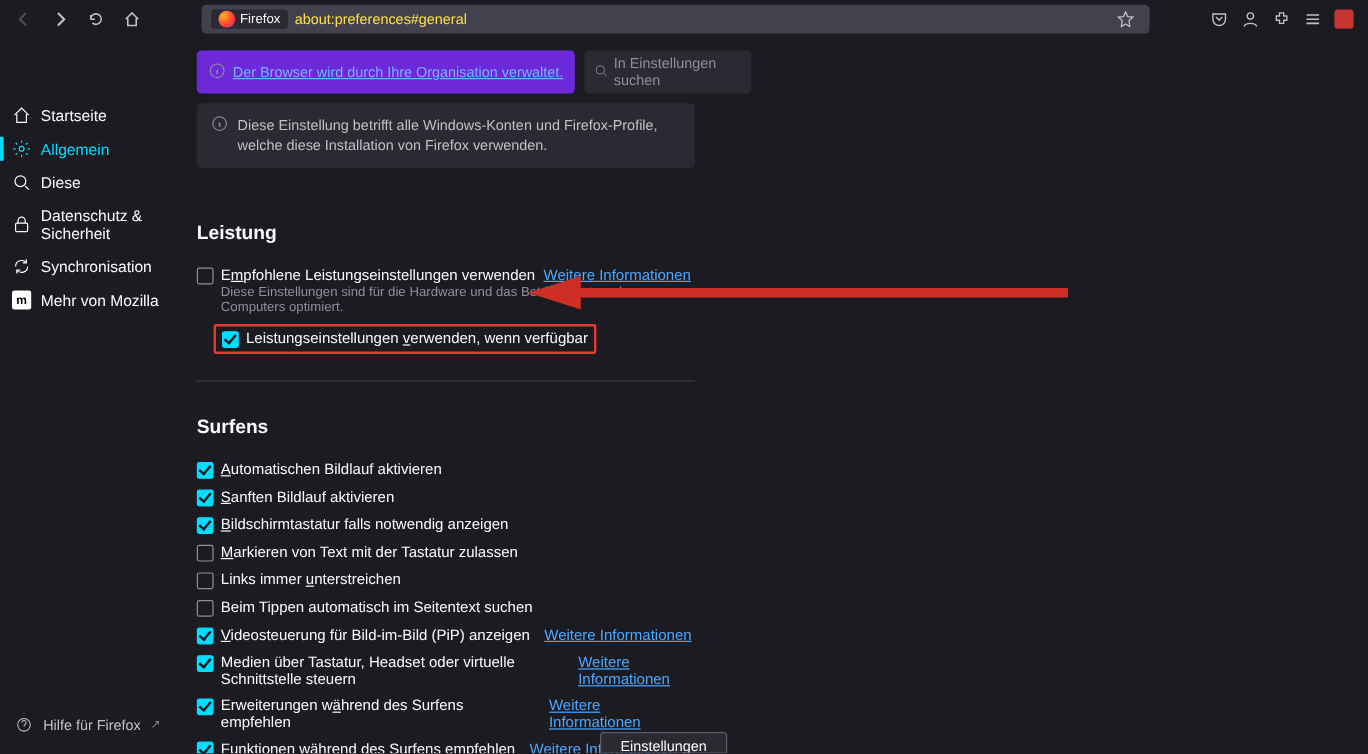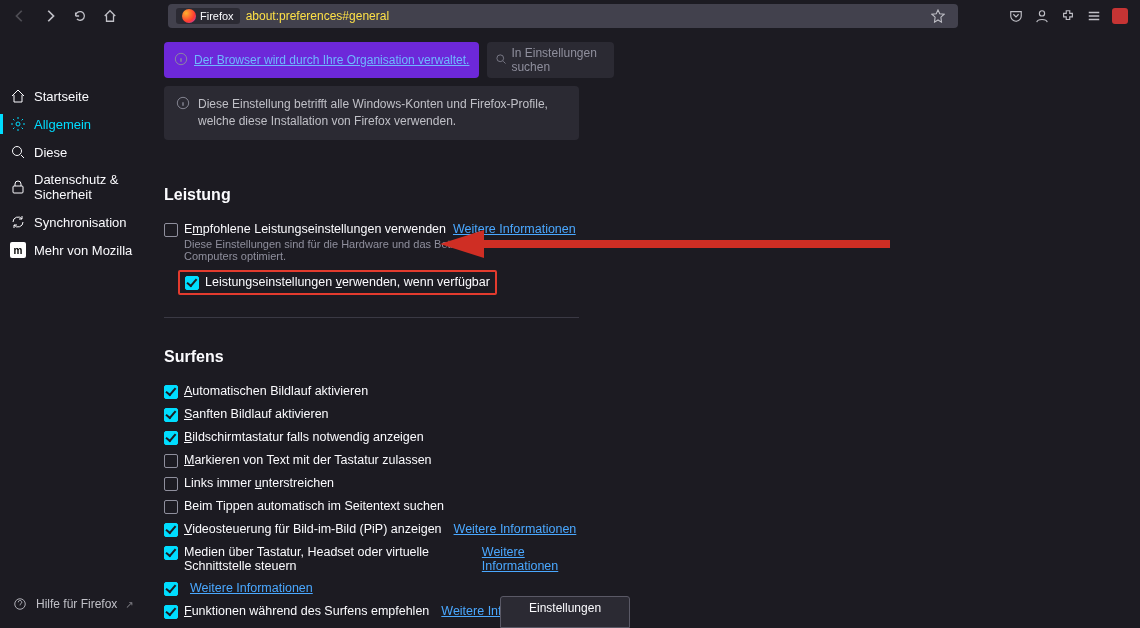"In Einstellungen suchen" .search-pref { width: 127px -> 139px }
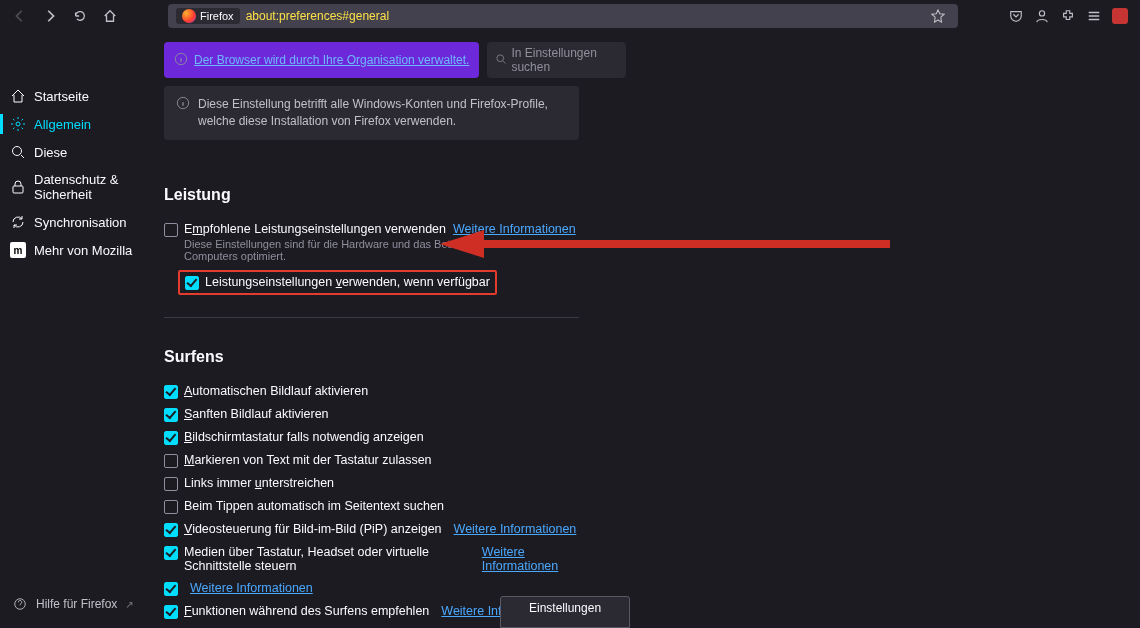"Erweiterungen während des Surfens" span { html: none -> <span>Erweiterungen w<span>ä</span>hrend des Surfens empfehlen</span> }
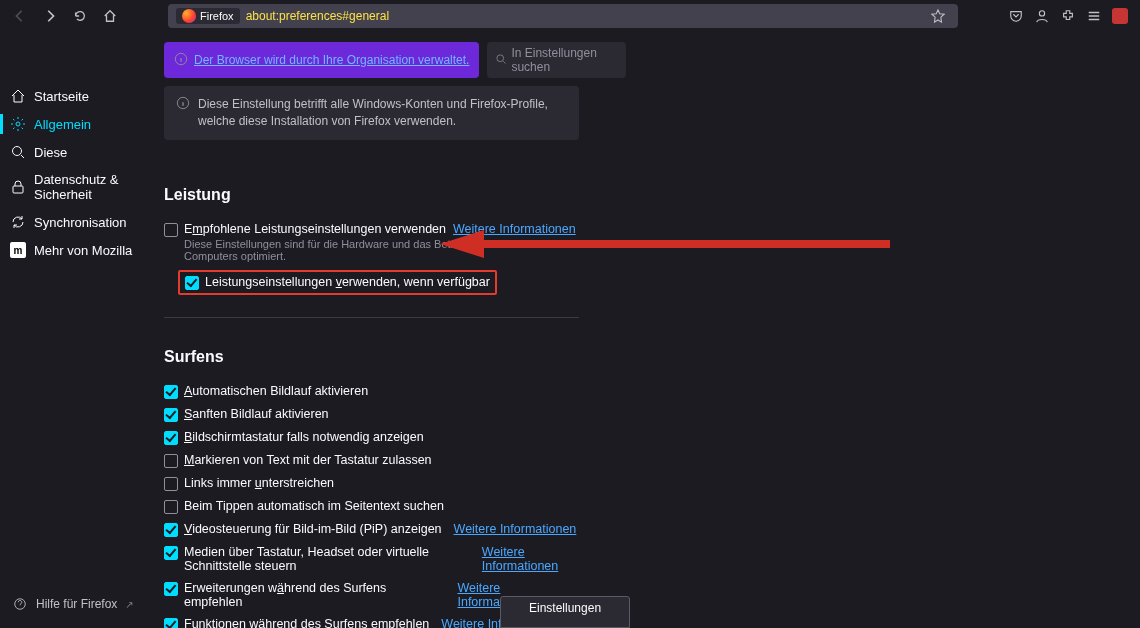"Einstellungen" .btn-cut { height: 32px -> 18px; padding: 4px 28px 0 -> 4px 16px 0 }
